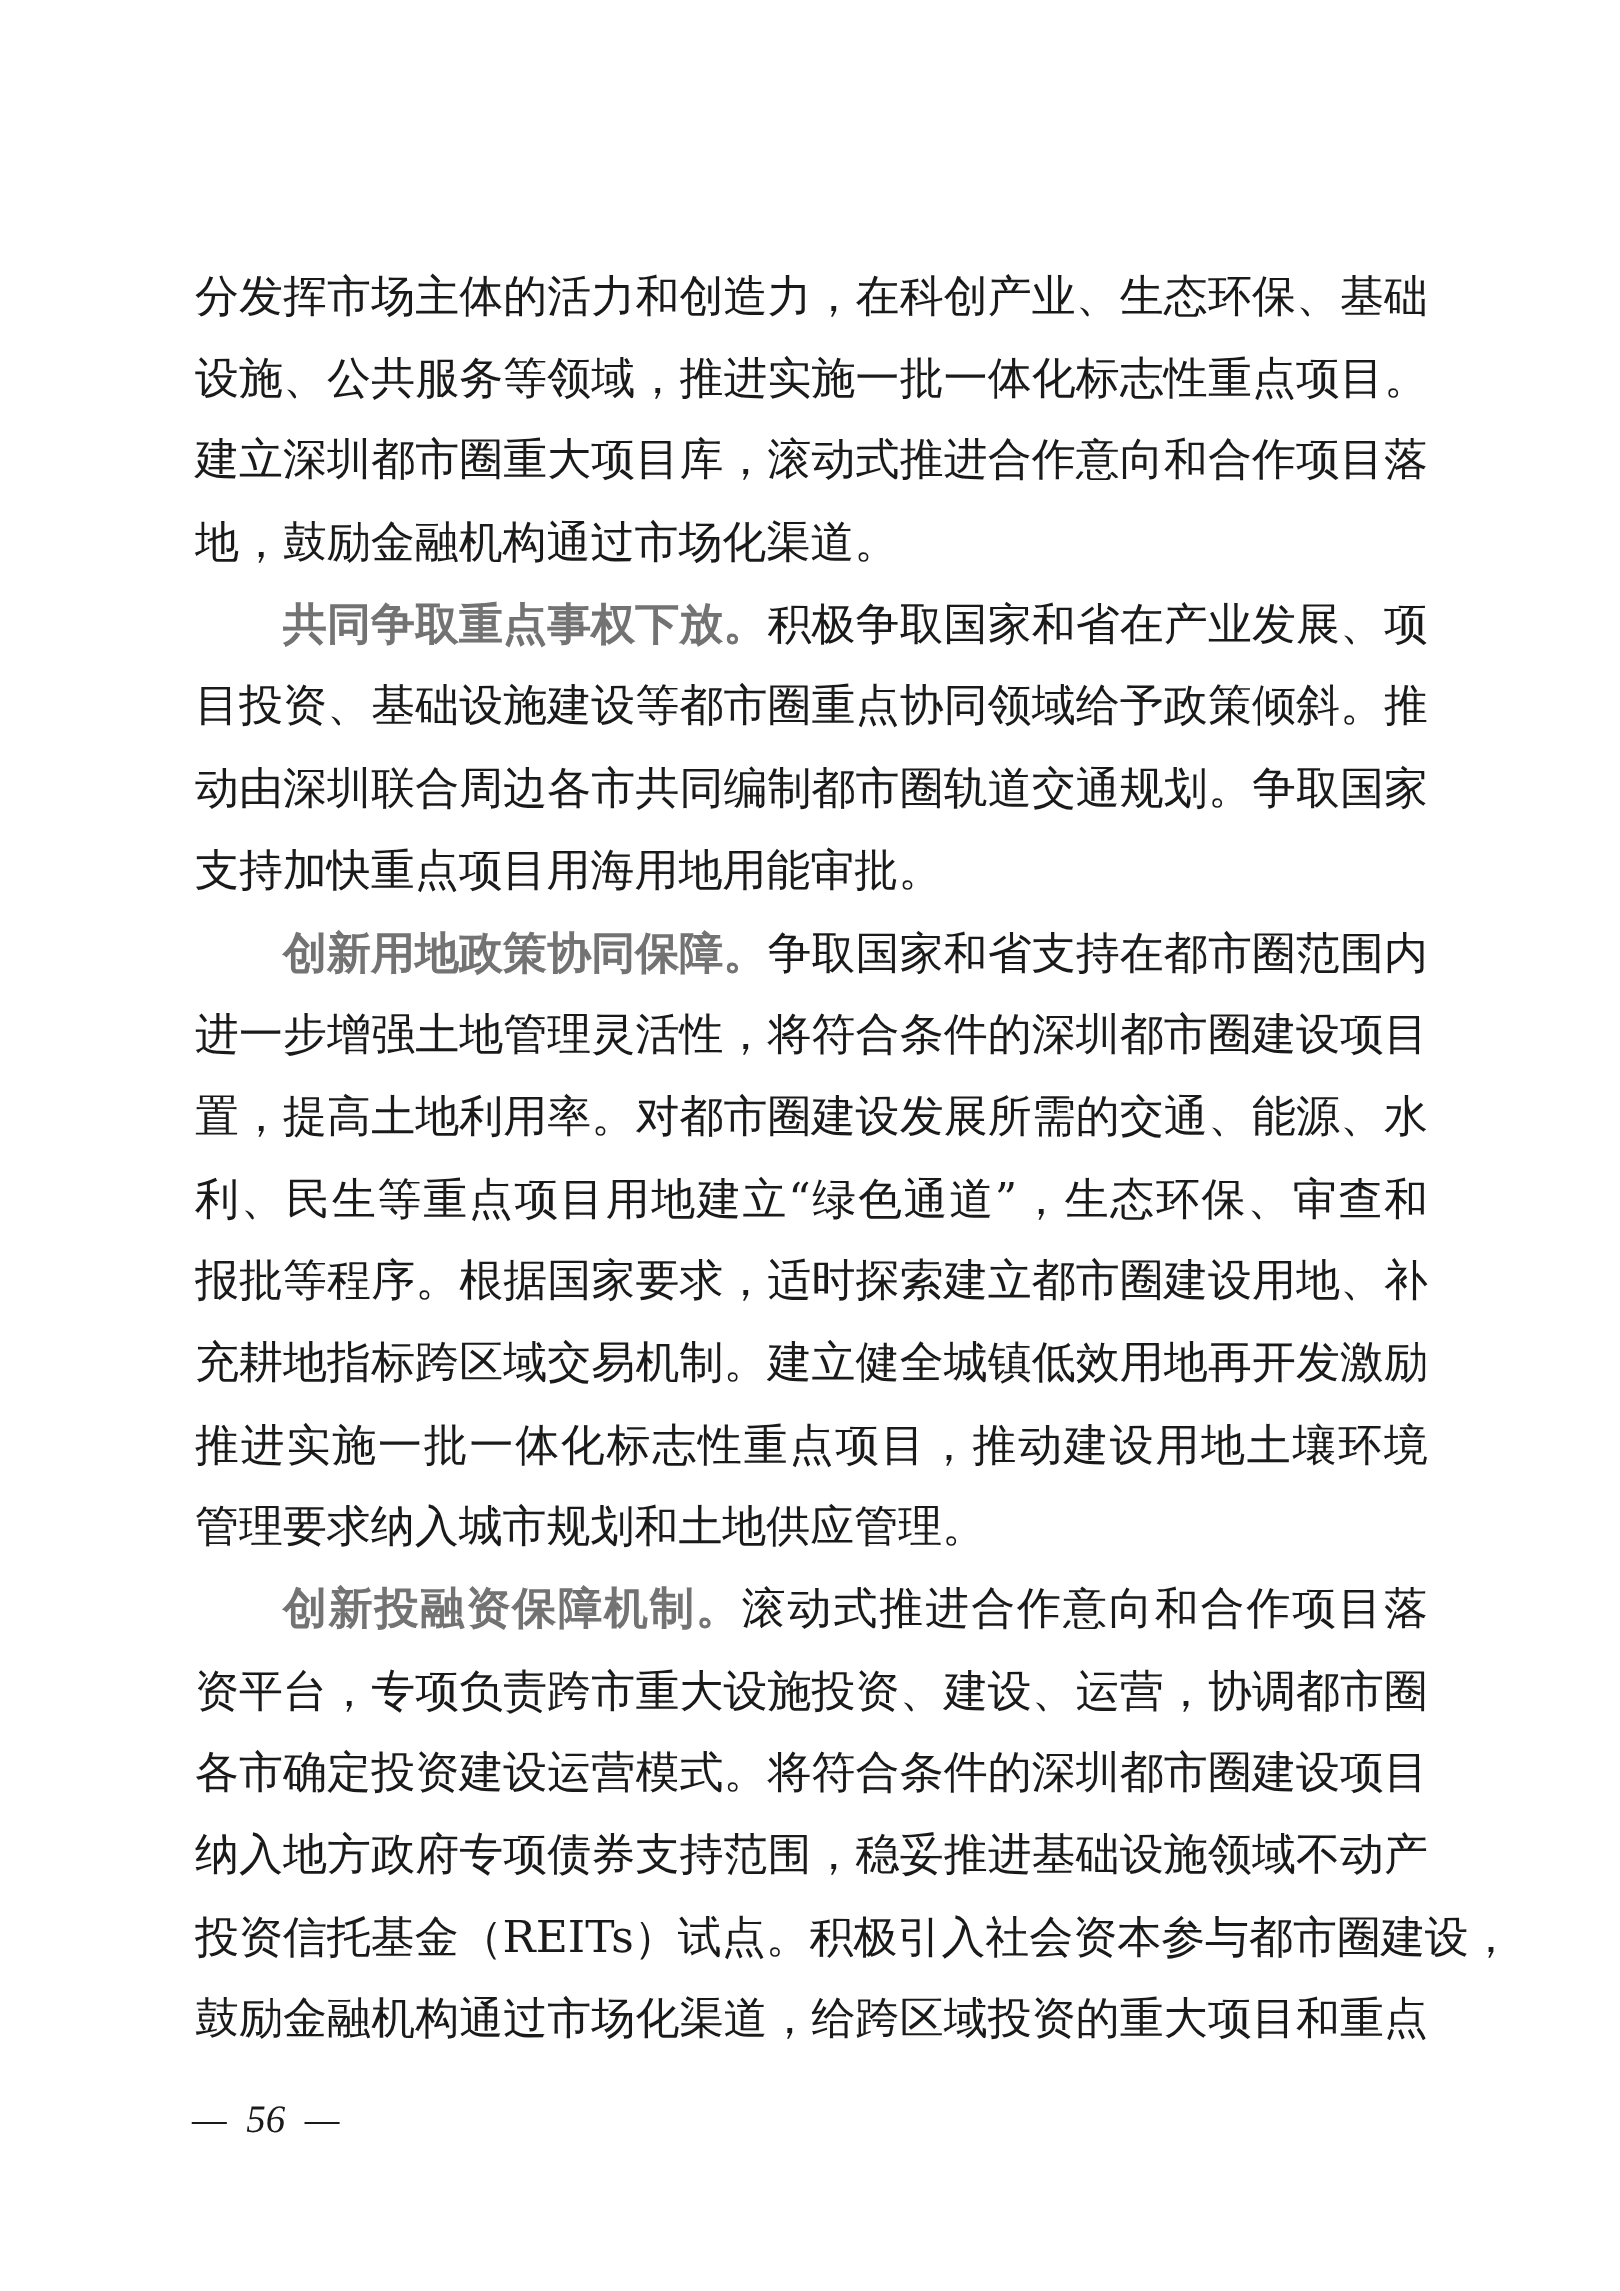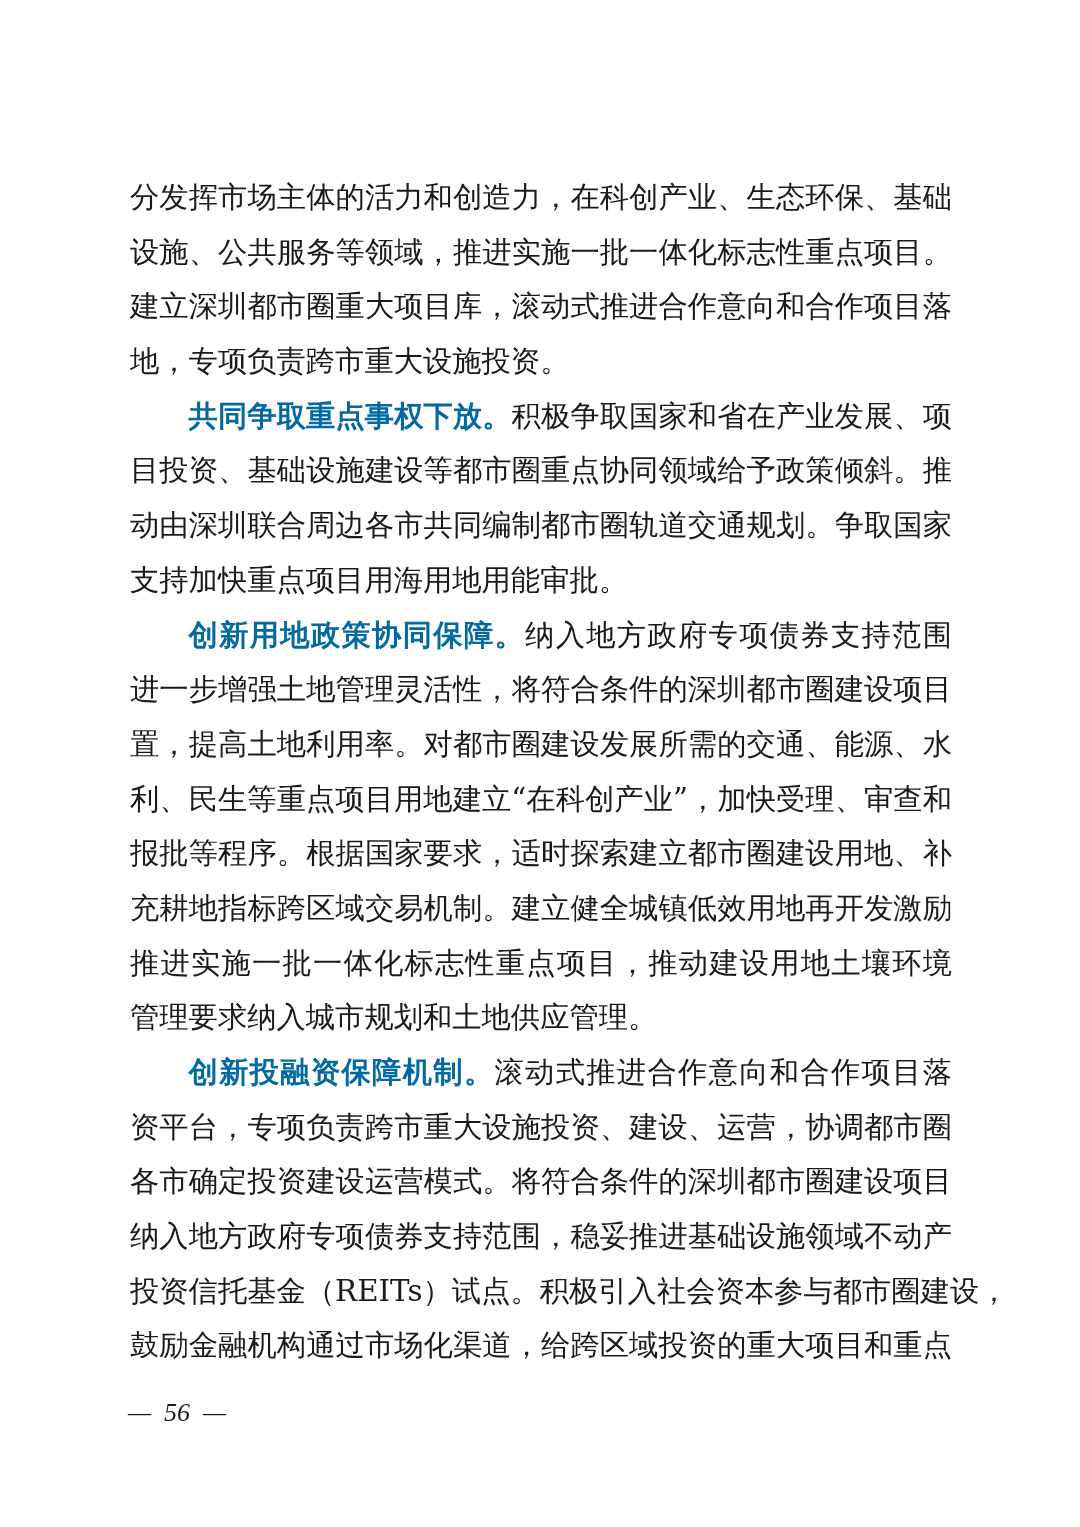"地，专项负责跨市重大设施投资。" span.line { text: 专项负责跨市重大设施投资 -> 鼓励金融机构通过市场化渠道 }
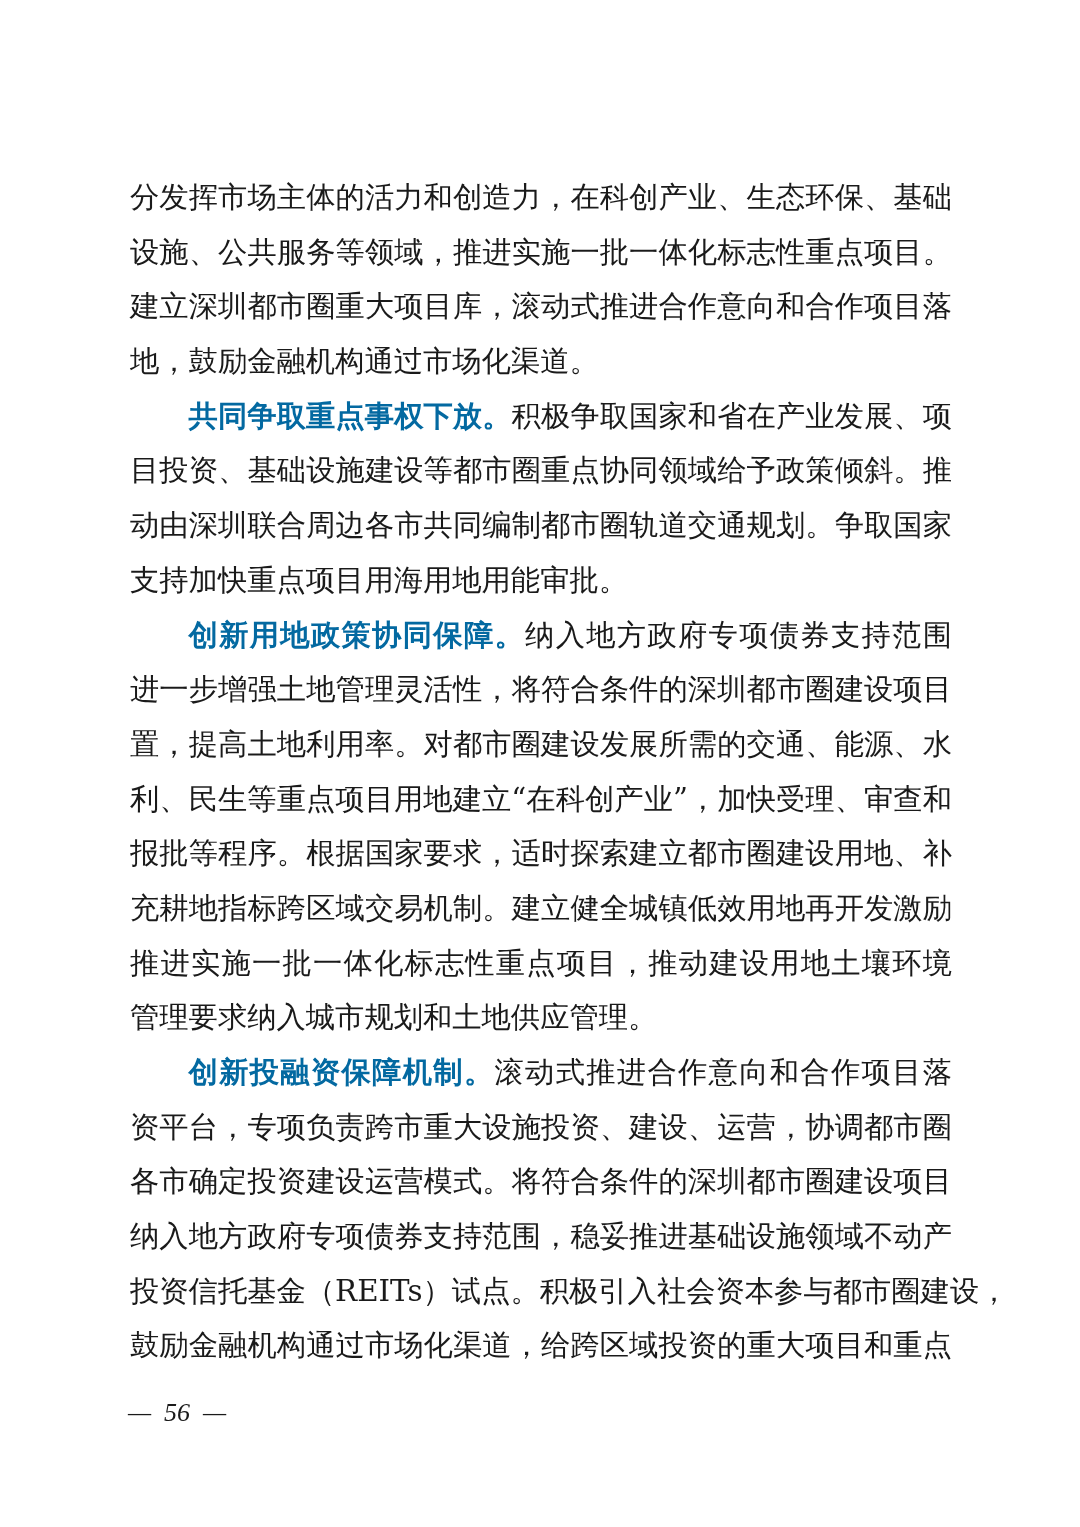"共同争取重点事权下放。" .lead { color: #0369a1 -> #737373 }
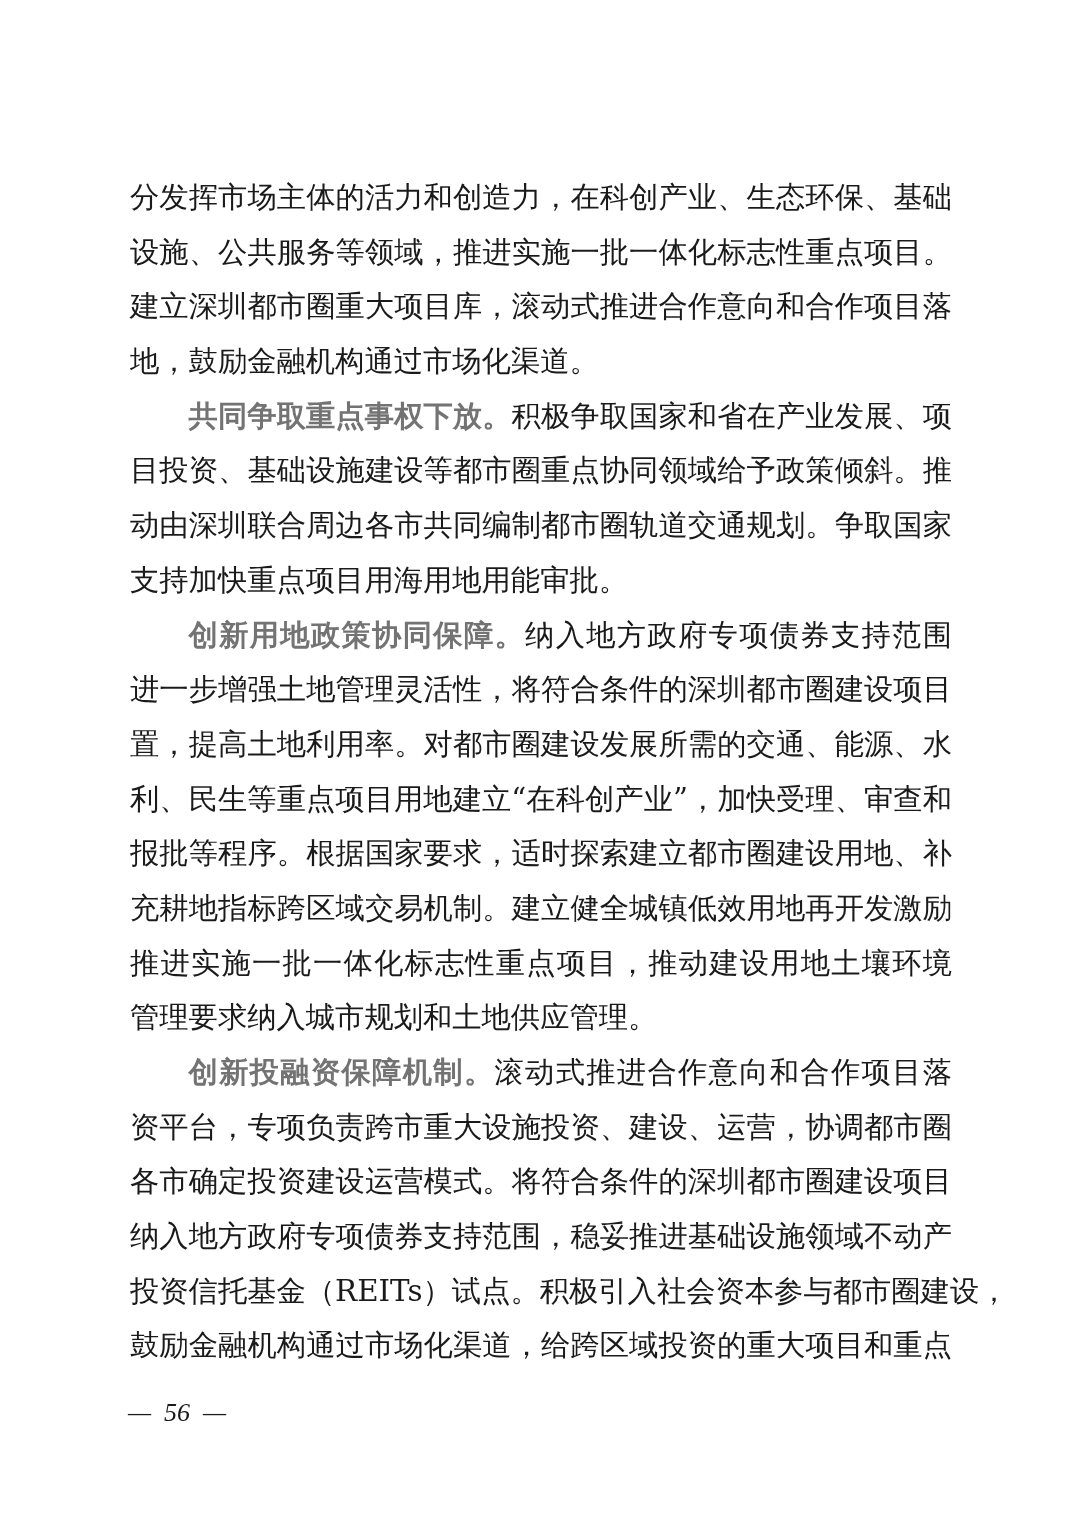"纳入地方政府专项债券支持范围" span { text: 纳入地方政府专项债券支持范围 -> 争取国家和省支持在都市圈范围内 }
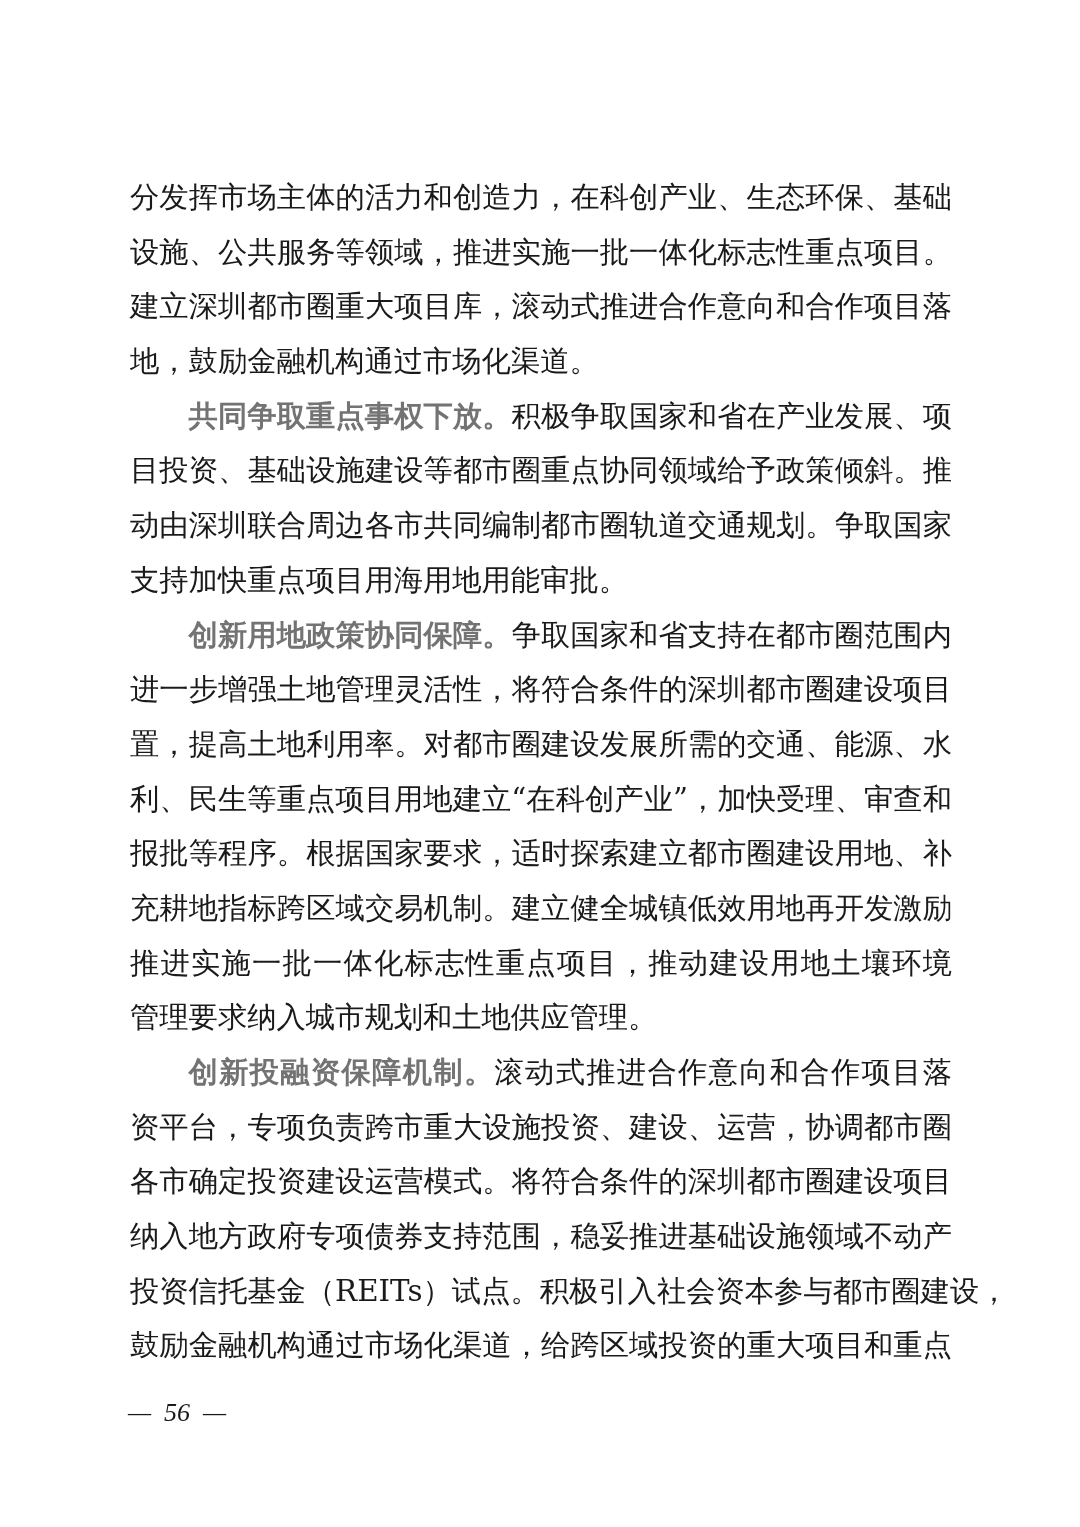"利、民生等重点项目用地建立“在科创产业”，加快受理、审查和" span.line { text: 在科创产业”，加快受理 -> 绿色通道”，生态环保 }
